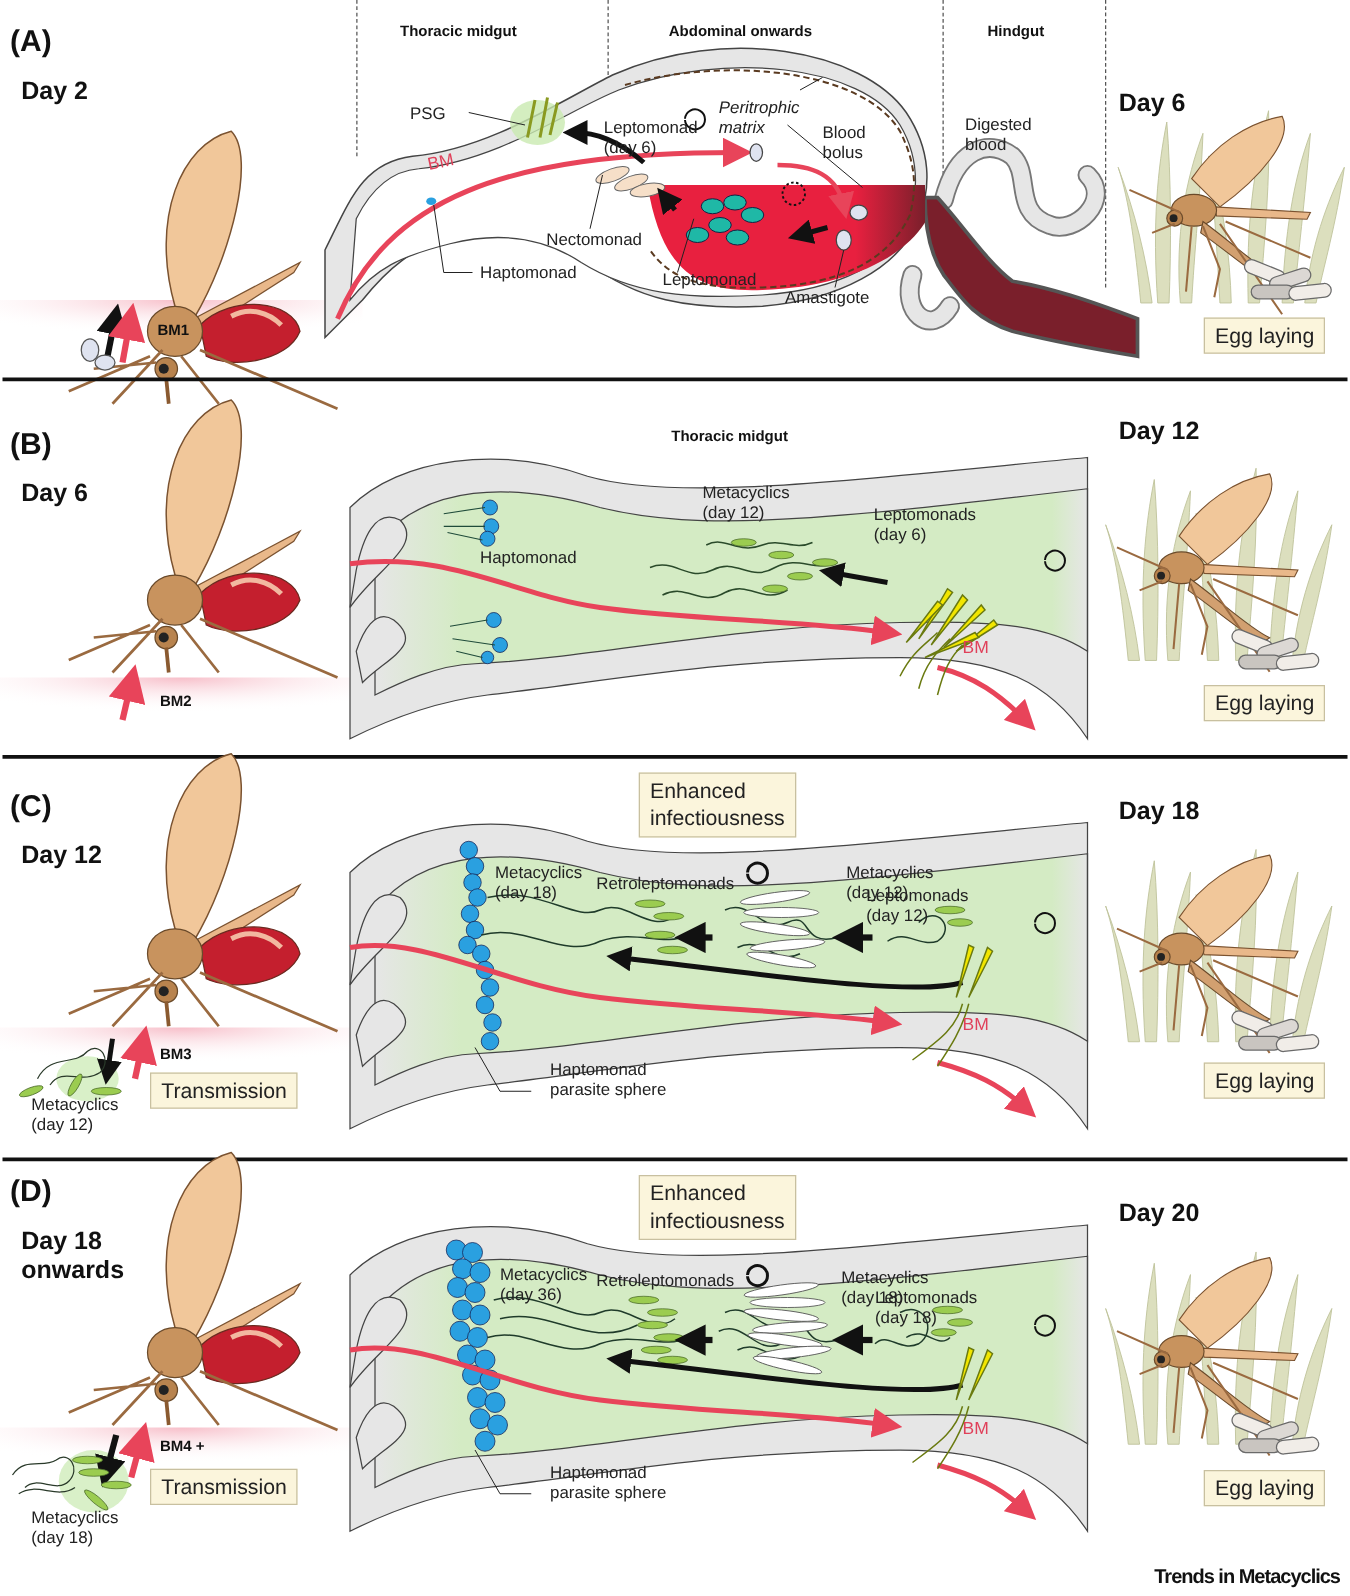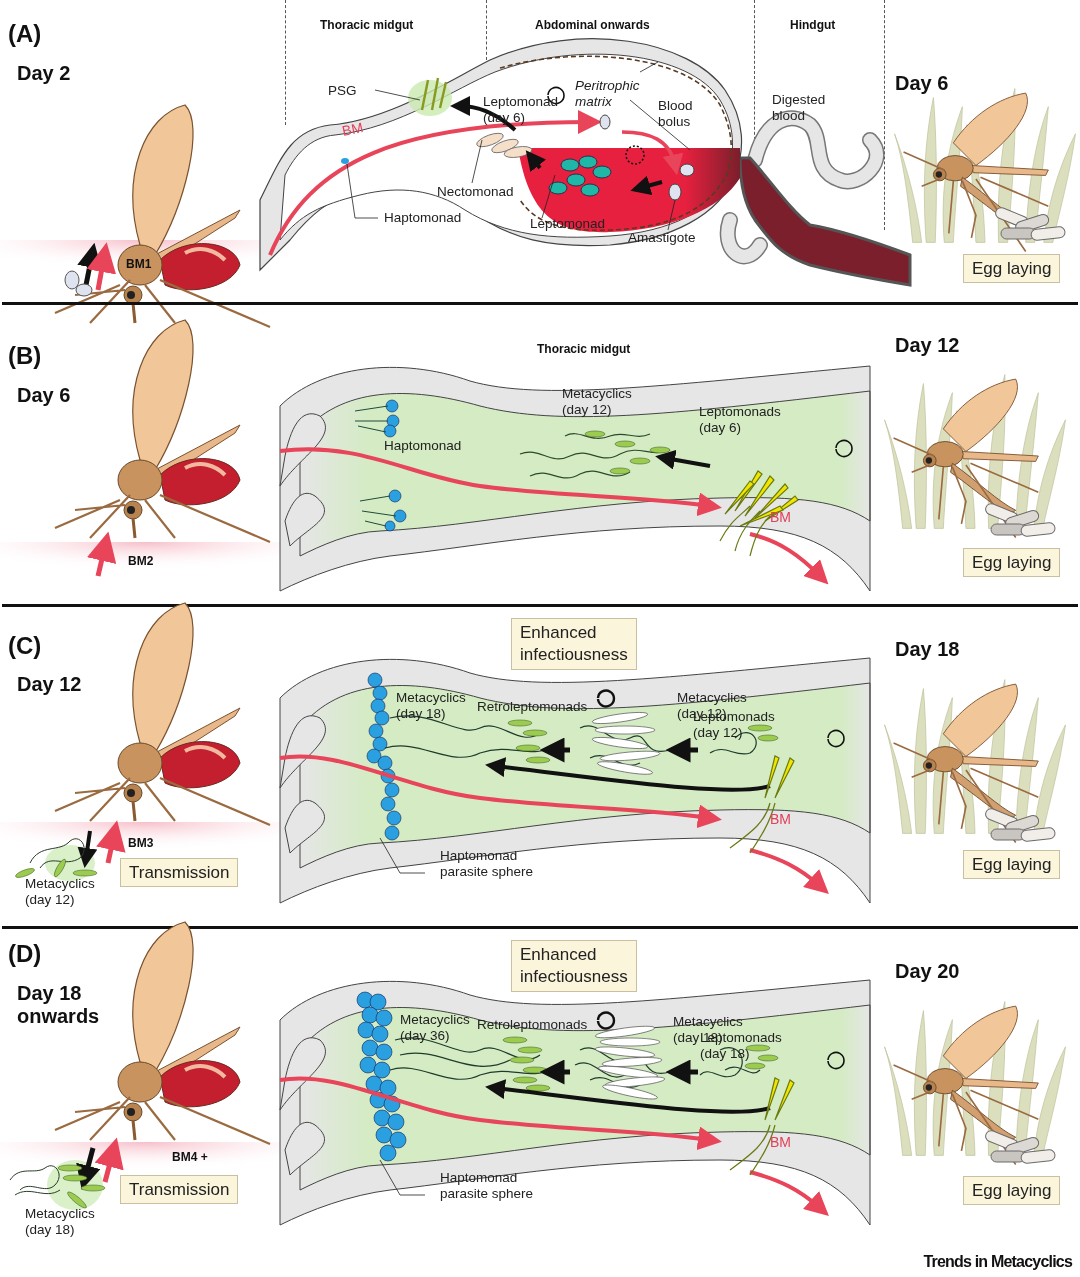"BM4 +" div.lbl-bold { margin-left: 44px -> none }
